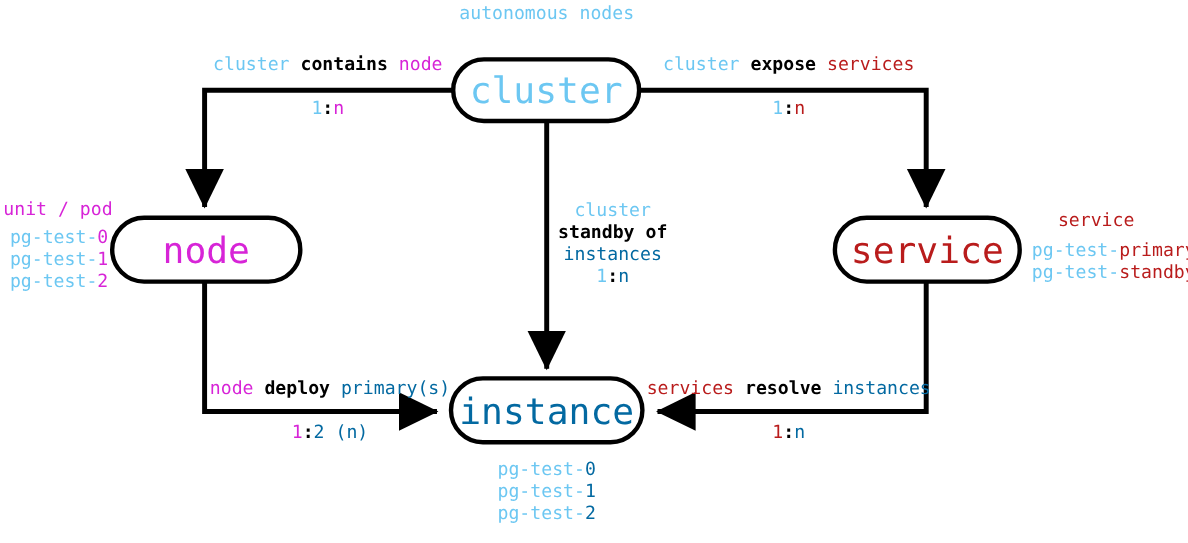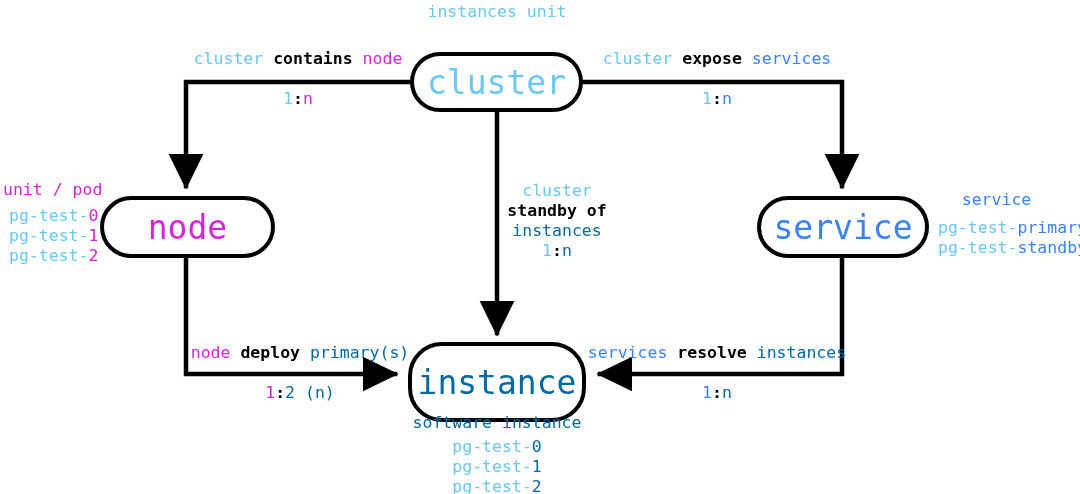"instances unit" div.blue { text: instances unit -> autonomous nodes }
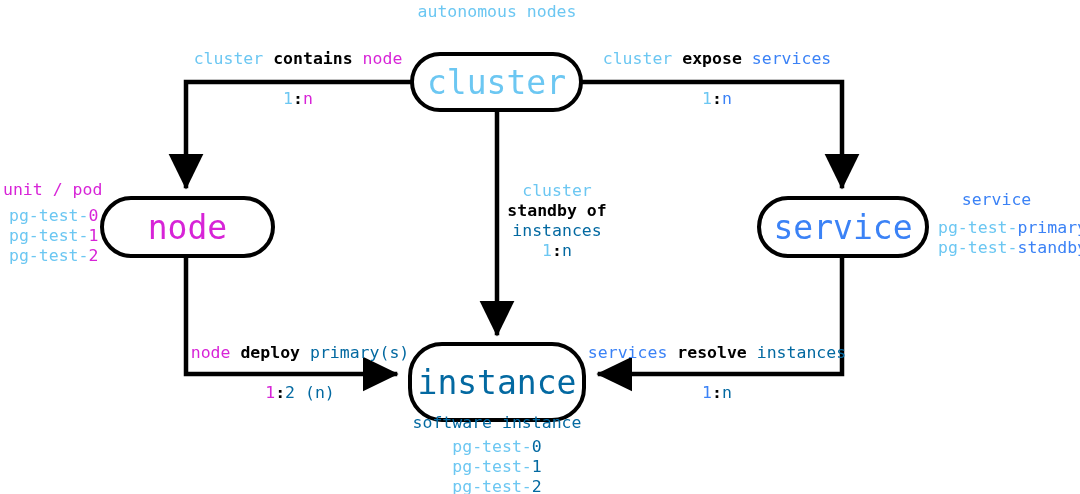"services" .orange { color: #3b82f6 -> #b91c1c }
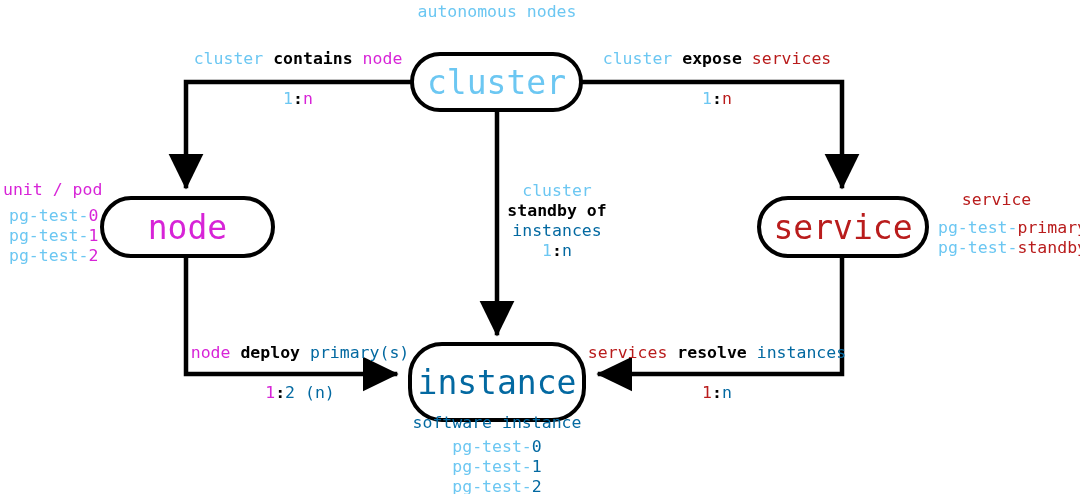"instance" div.node-box { height: 80px -> 62px }
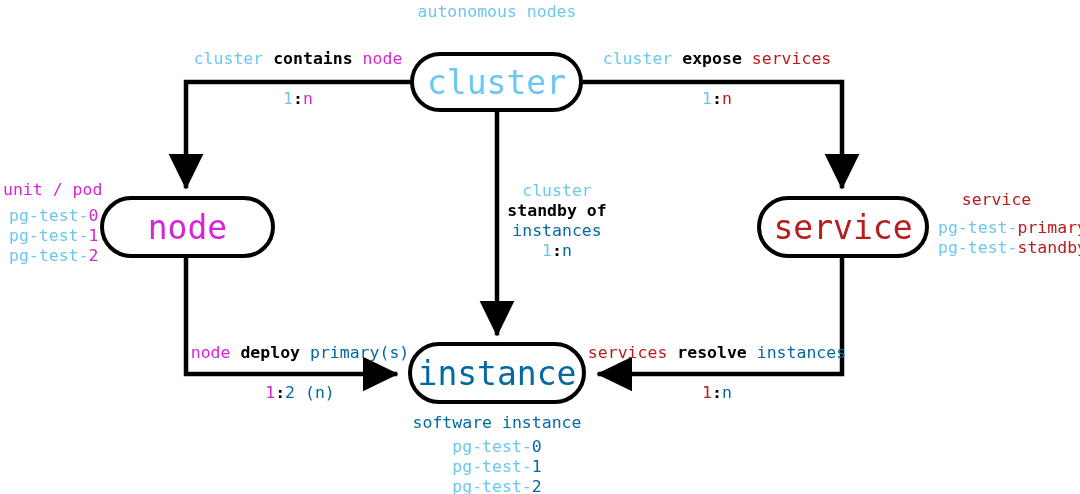"software instance" div.green { html: <div>software instance</div> -> none }
